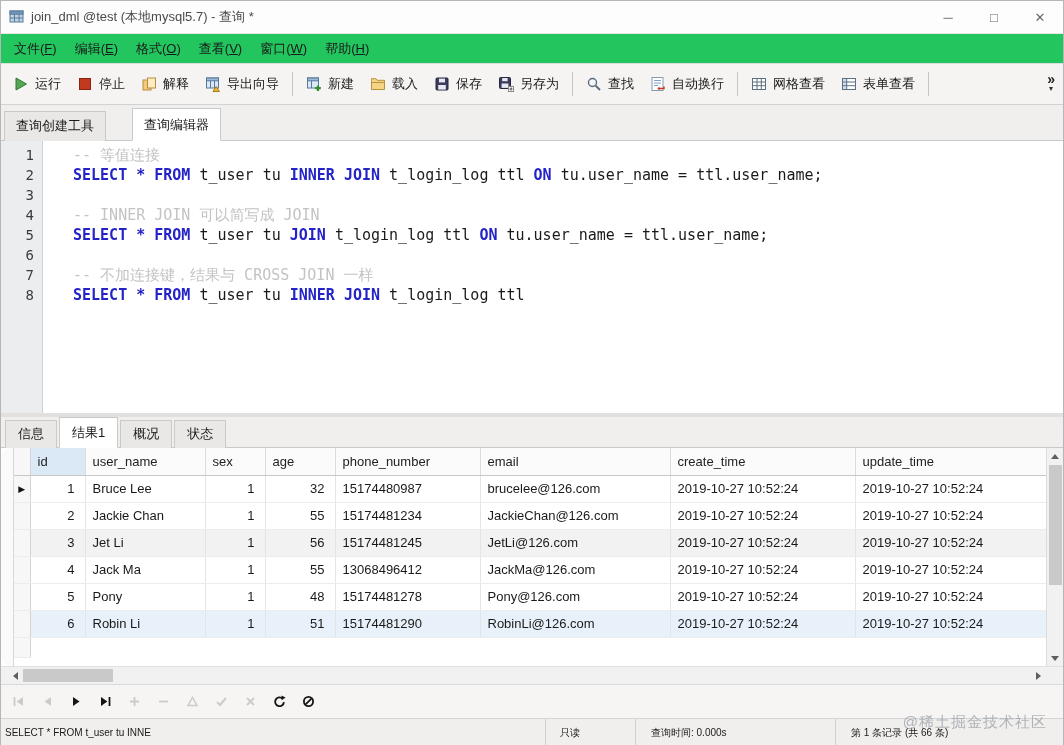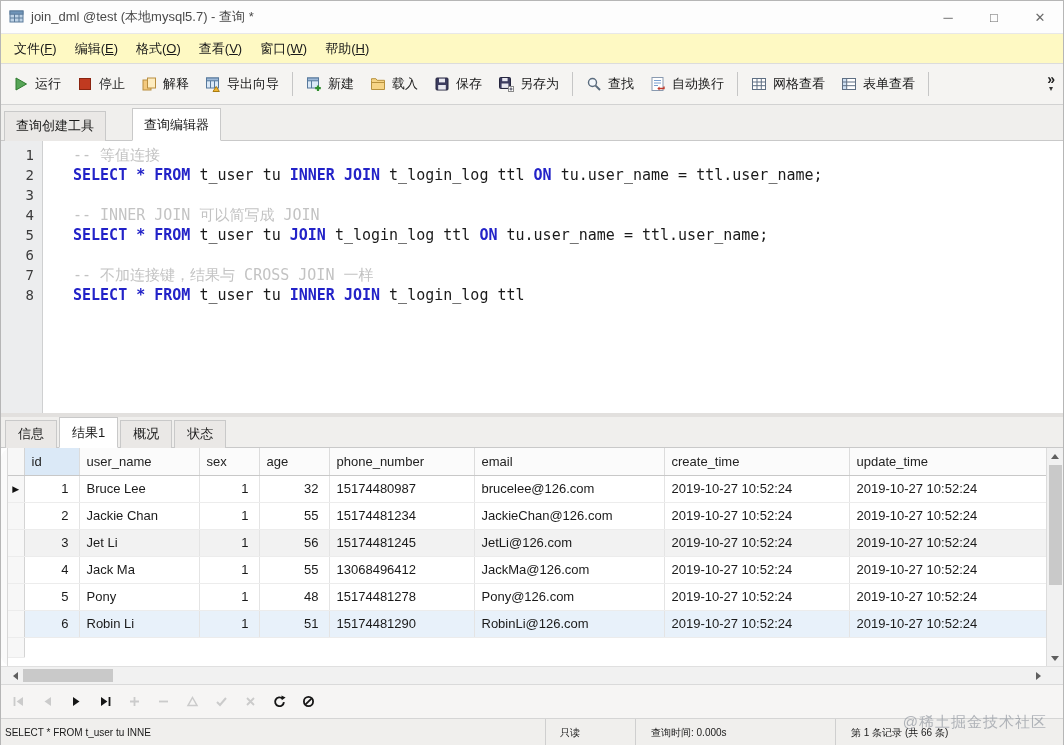"文件(F)" .menubar { background: #fef9c3 -> #22c55e }
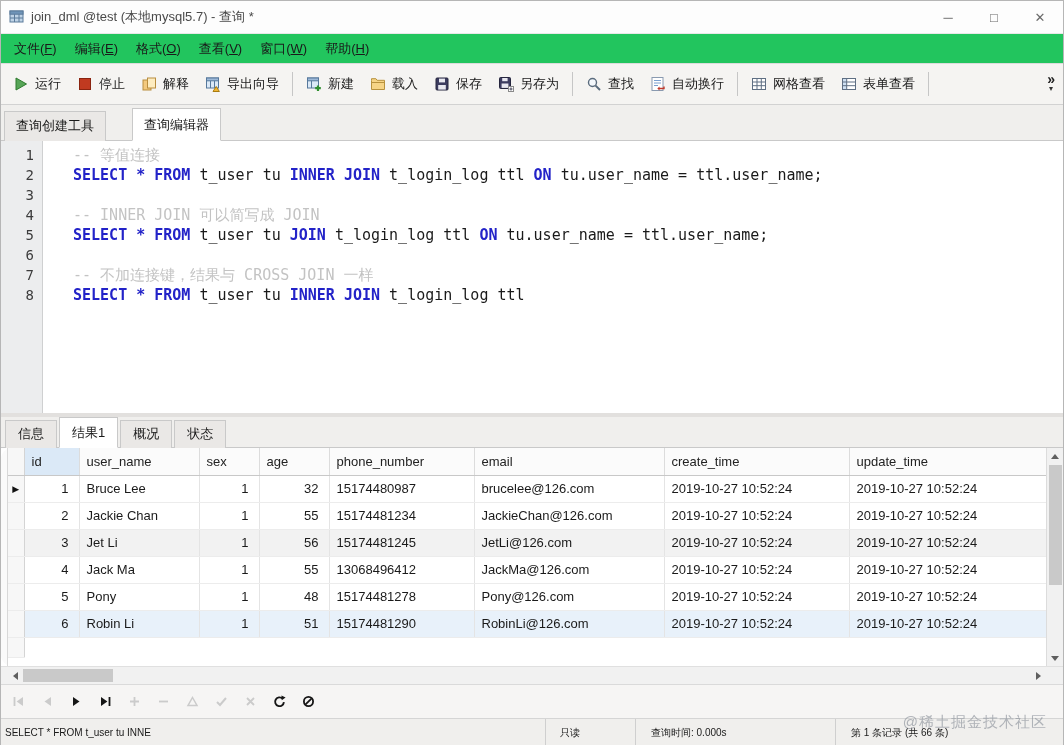"id" .grid-area { padding-left: 6px -> 12px }
